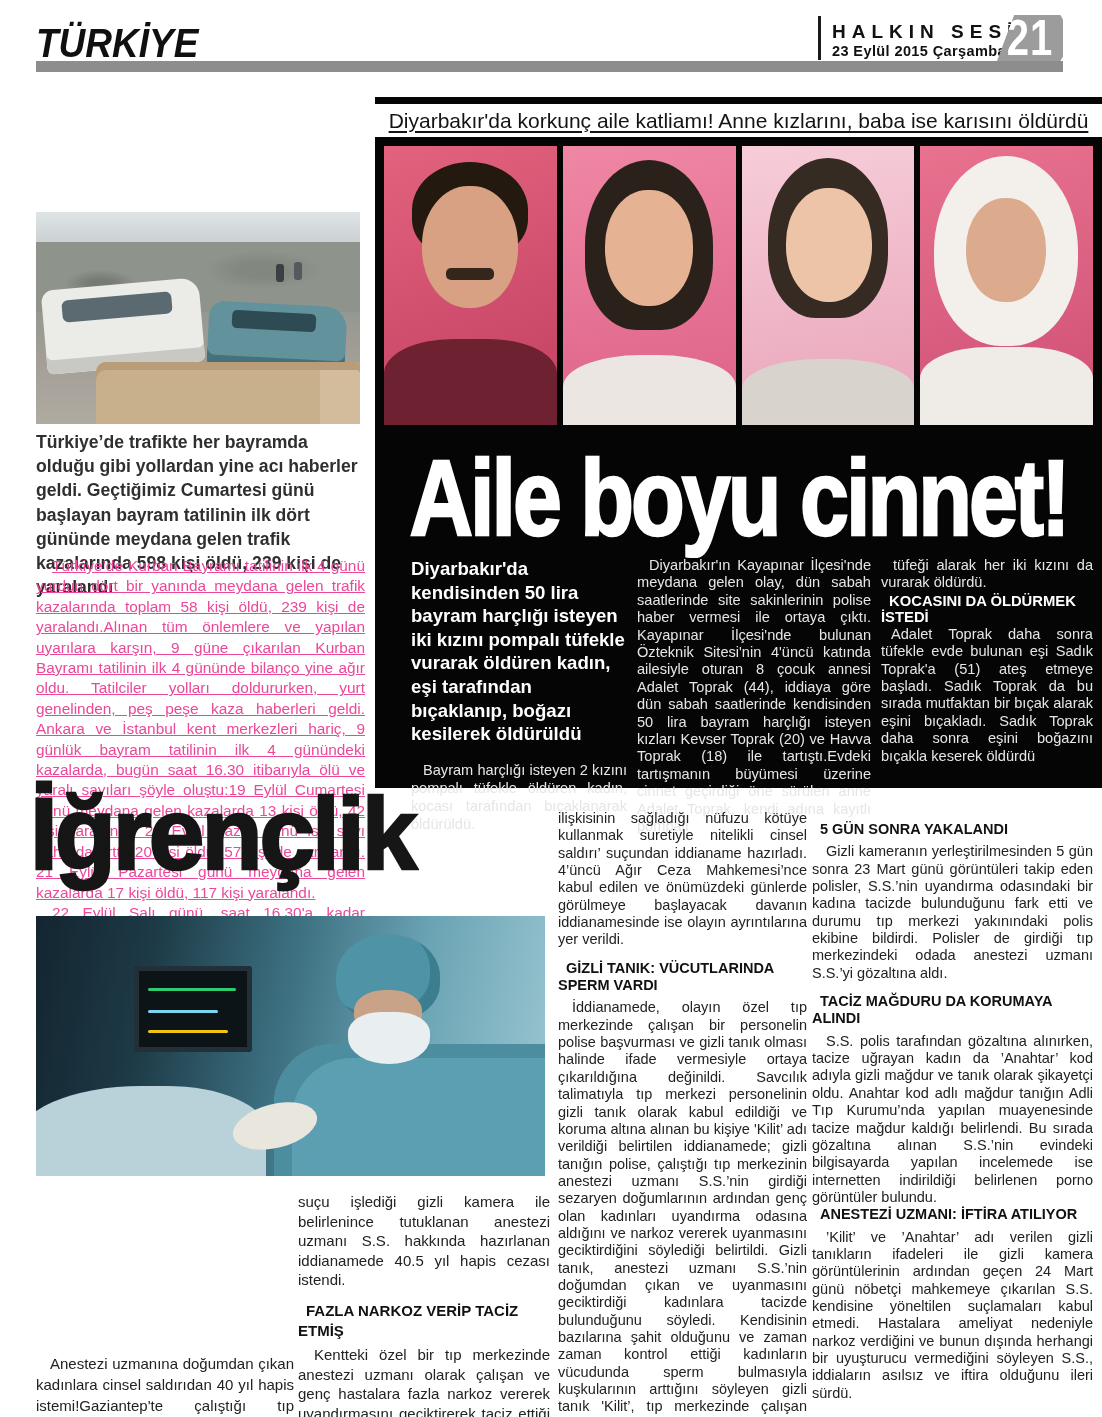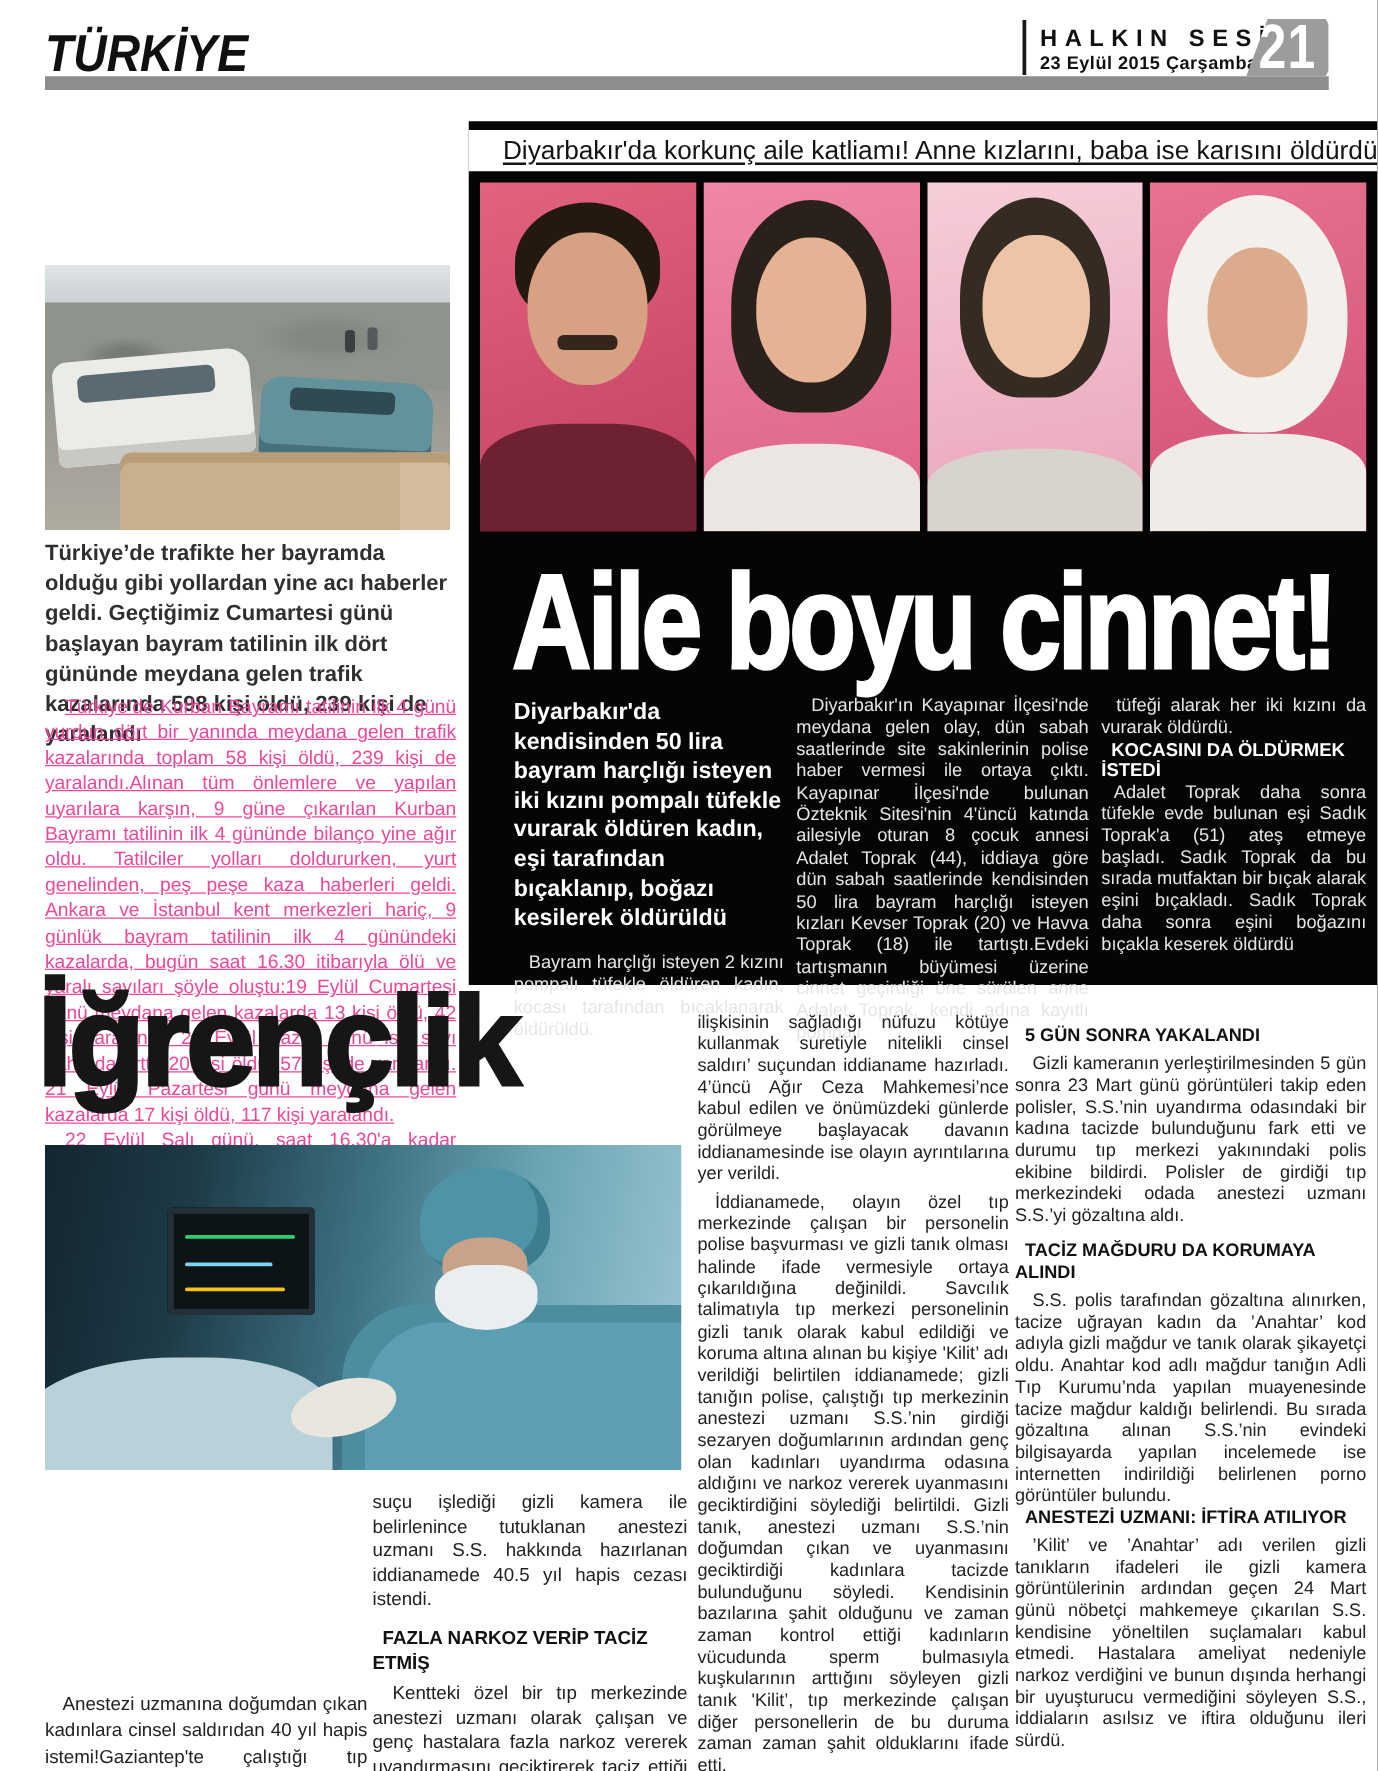"Diyarbakır'da korkunç aile katliamı!" .kicker-strip { justify-content: flex-end -> center }
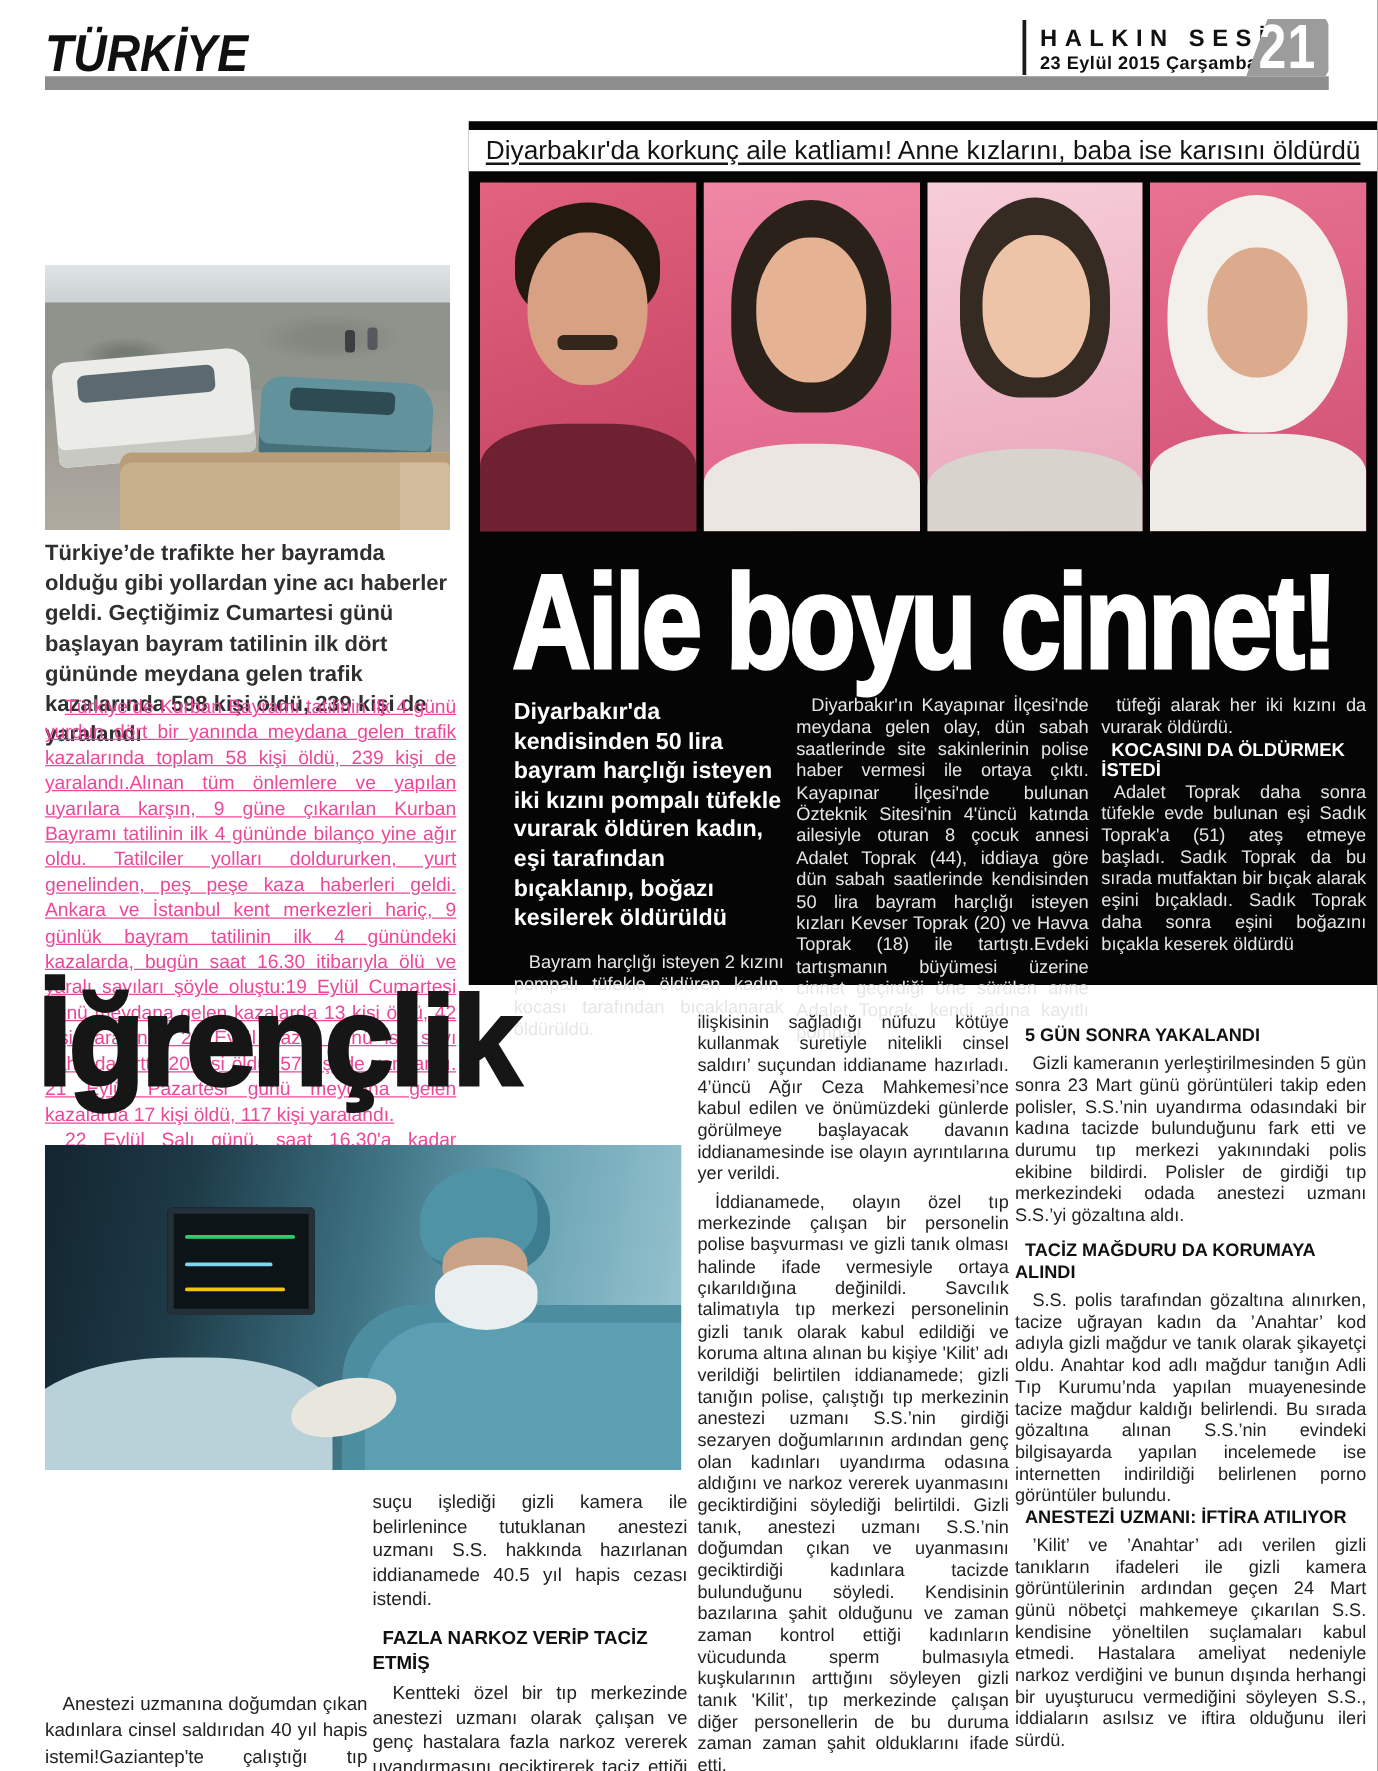"GİZLİ TANIK: VÜCUTLARINDA SPERM VARDI" p.b-sub { html: none -> <p>GİZLİ TANIK: VÜCUTLARINDA SPERM VARDI</p> }
